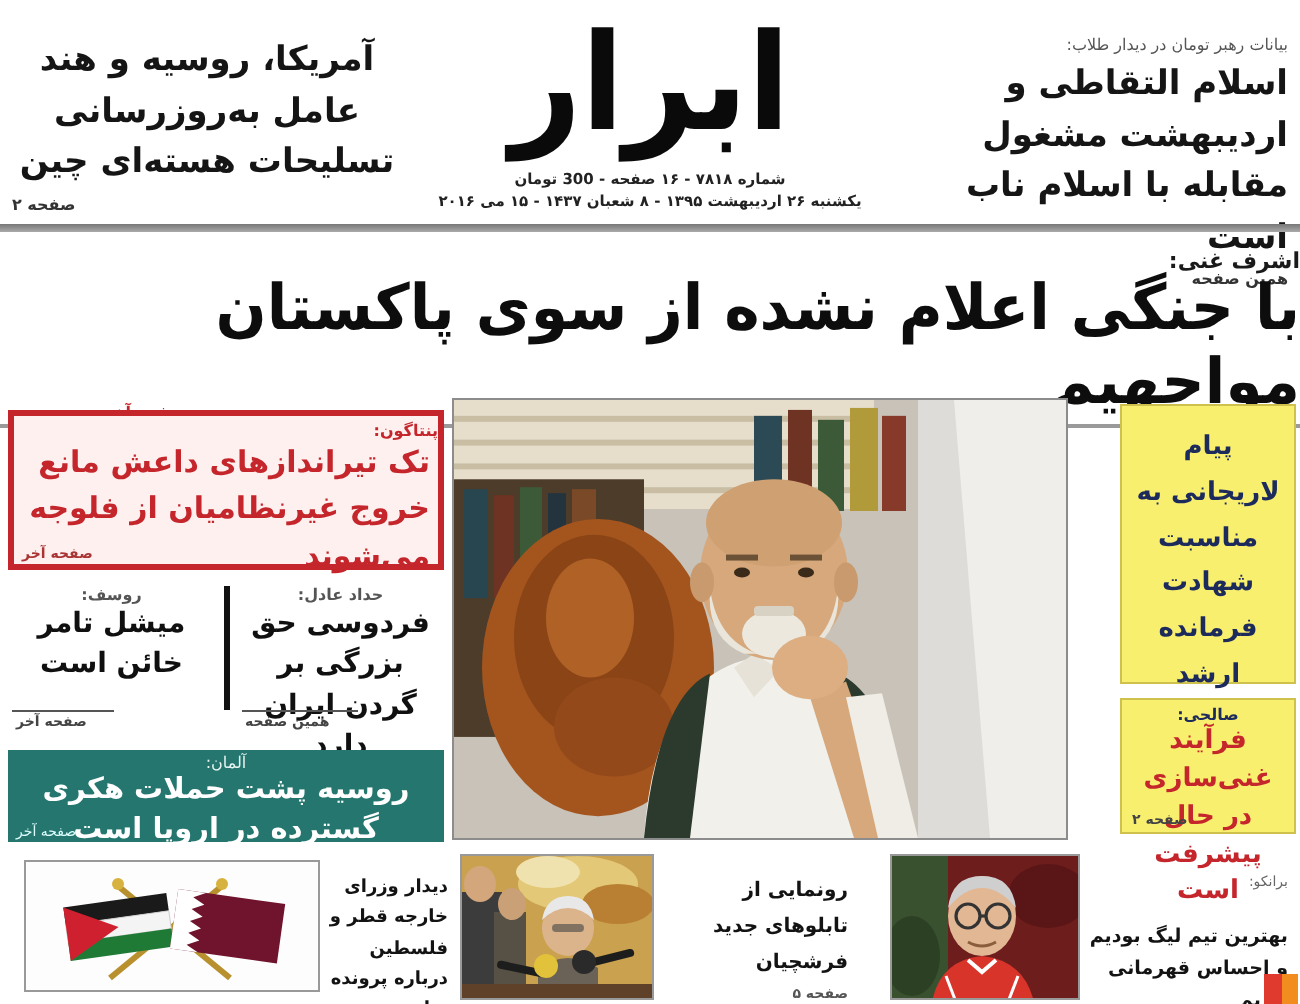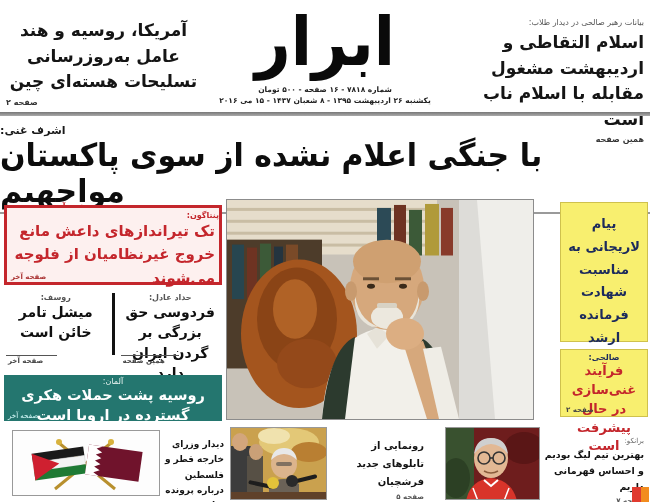"بیانات رهبر صالحی در دیدار" div.corner-kicker { text: صالحی -> تومان }
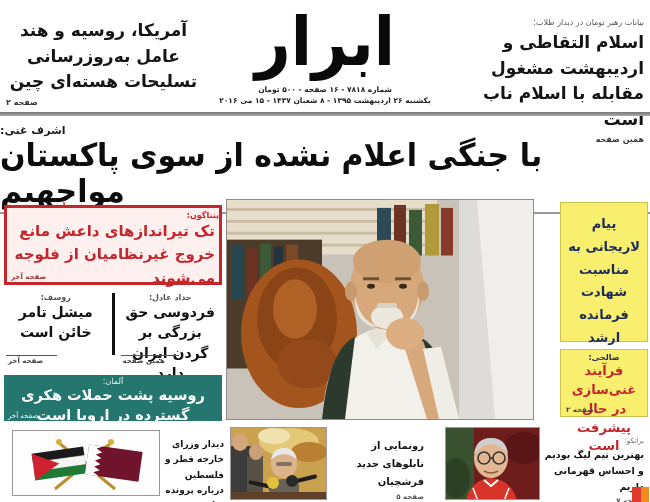"شماره ۷۸۱۸ - ۱۶ صفحه" div.masthead-info { text: ۵۰۰ -> 300 }
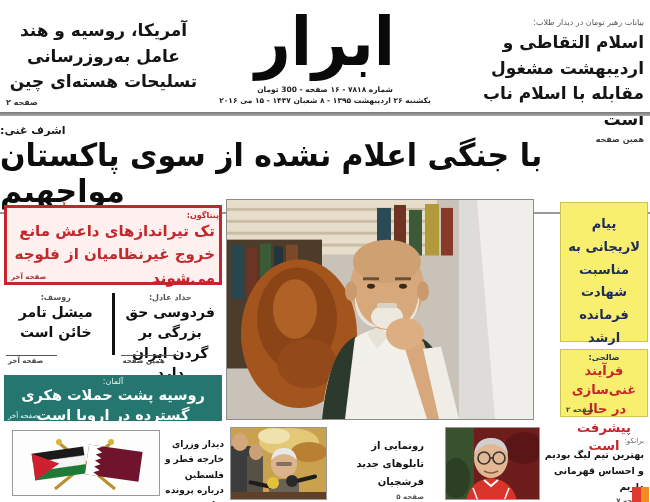"اشرف غنی:" .lead { text-align: left -> right }
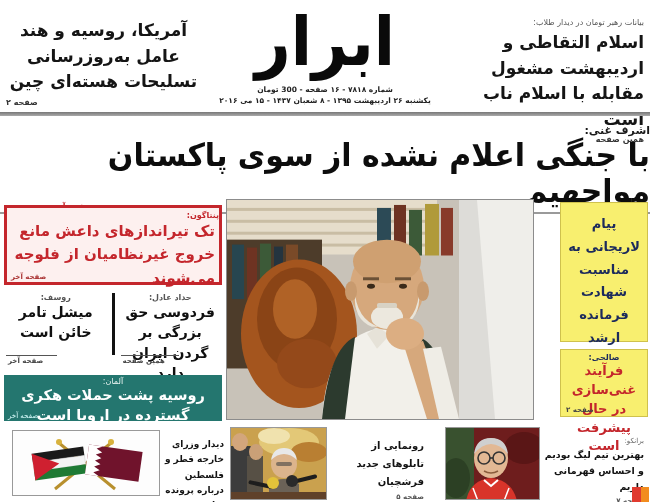"برانکو:" .brief-kicker { margin-bottom: 2px -> 16px }
